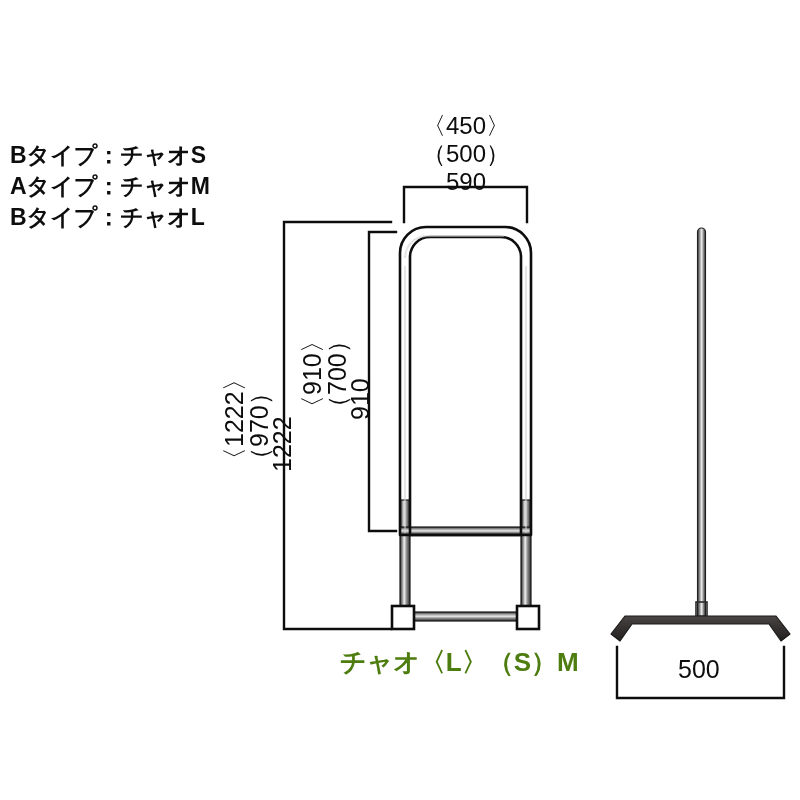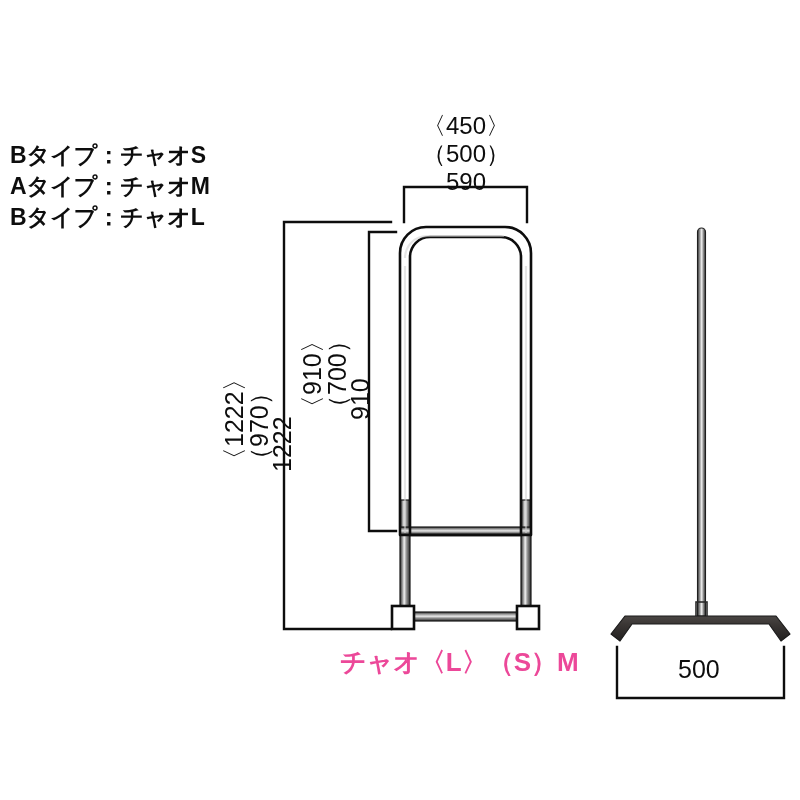"チャオ〈L〉（S）M" #caption-front { color: #ec4899 -> #4d7c0f }
